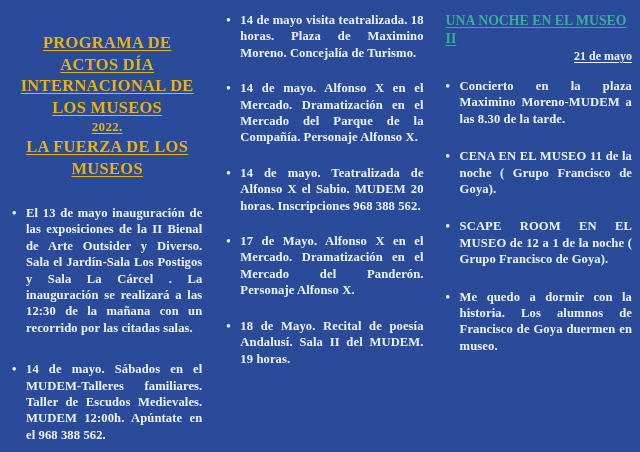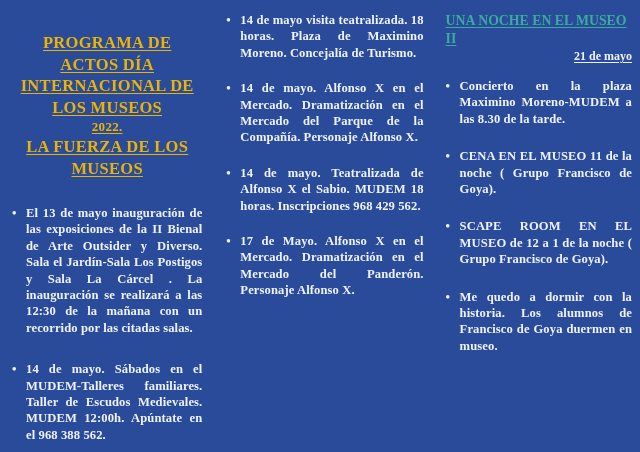"14 de mayo. Teatralizada de" li { text: 18 horas. Inscripciones 968 429 562 -> 20 horas. Inscripciones 968 388 562 }
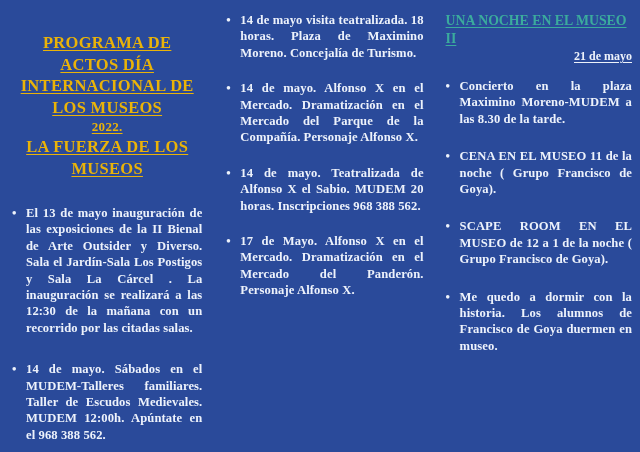"18 de Mayo. Recital de" li { html: none -> <li>18 de Mayo. Recital de poesía Andalusí. Sala II del MUDEM. 19 horas.</li> }
